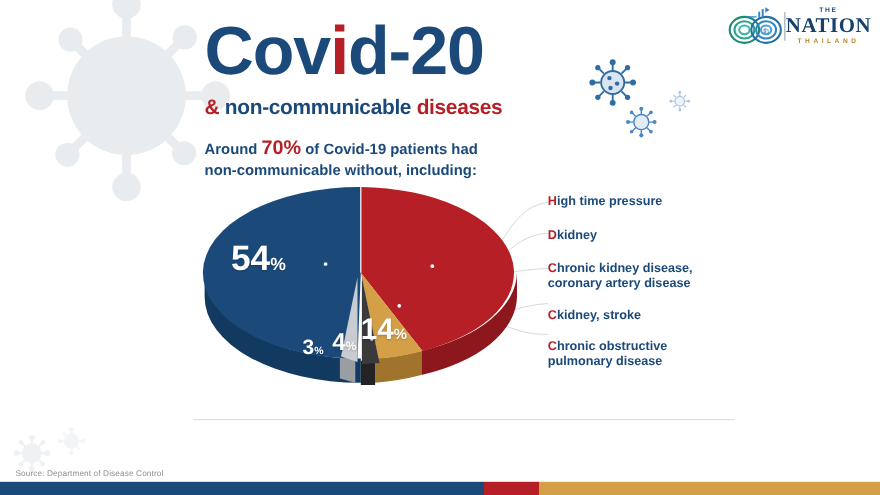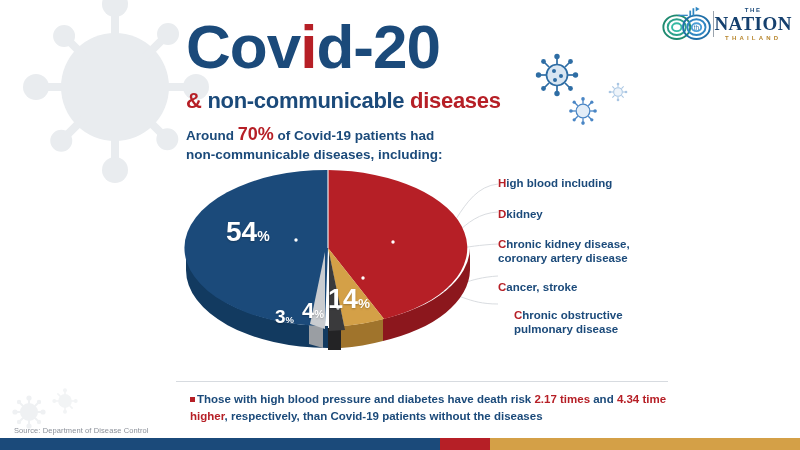"& non-communicable diseases" .subhead { font-size: 22px -> 19px }
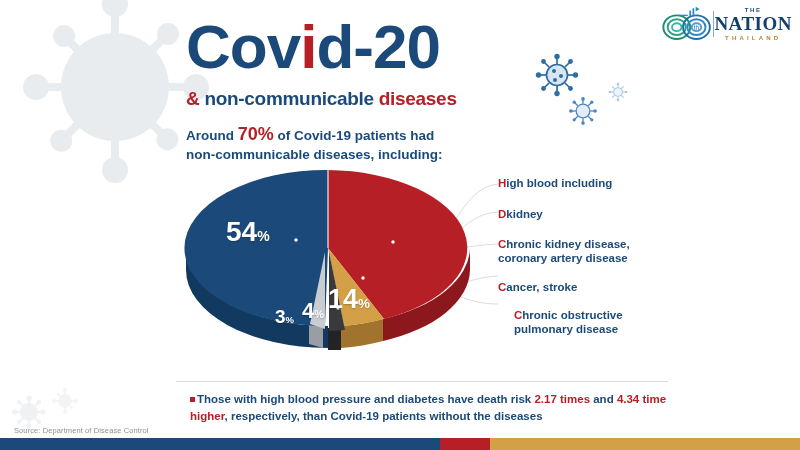"non-communicable diseases, including:" span { text: diseases -> without }
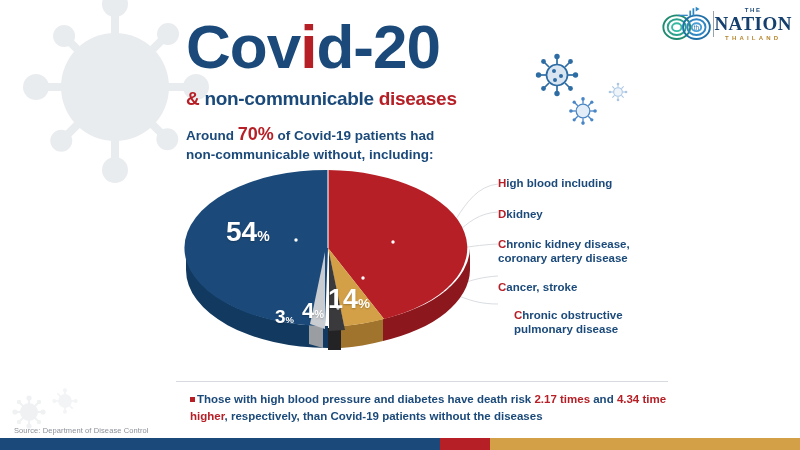"igh blood including" span { text: blood including -> time pressure }
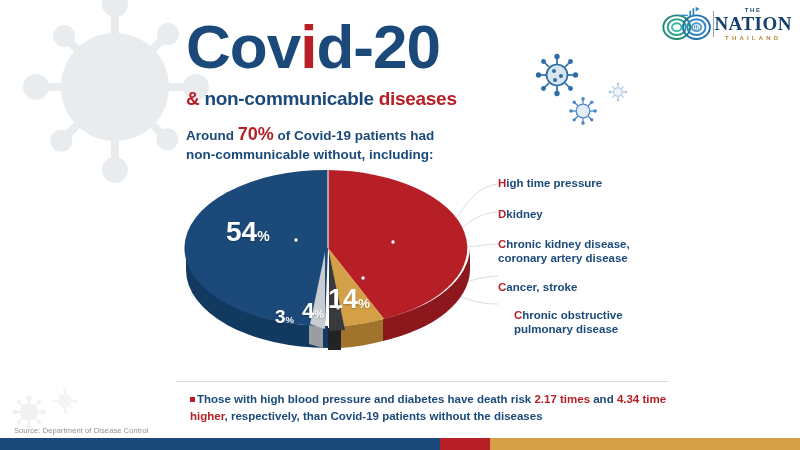"54%" .lbl-54 { font-size: 28px -> 32px; left: 48px -> 32px }
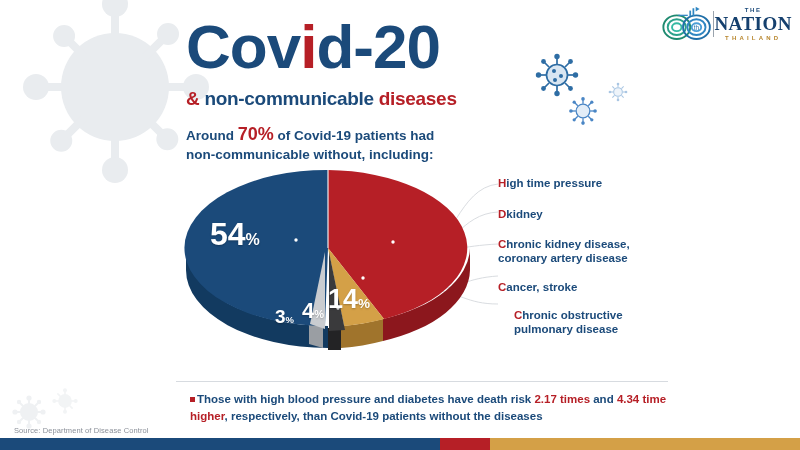"ancer, stroke" span { text: ancer -> kidney }
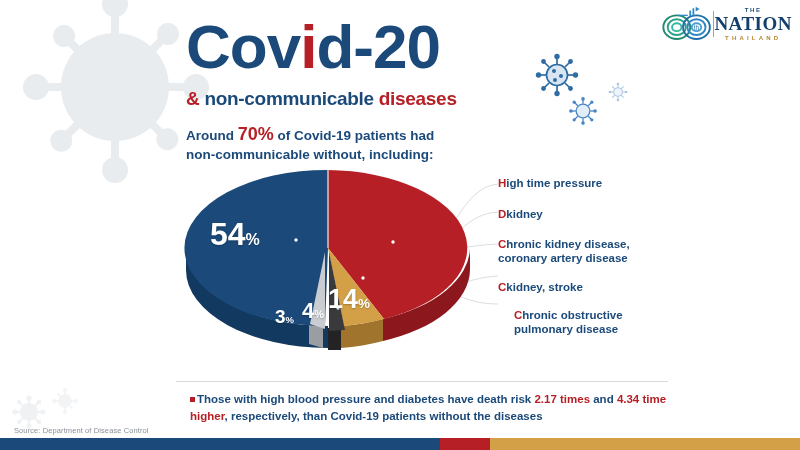"Chronic obstructive" div.legend-item { left: 16px -> 0 }
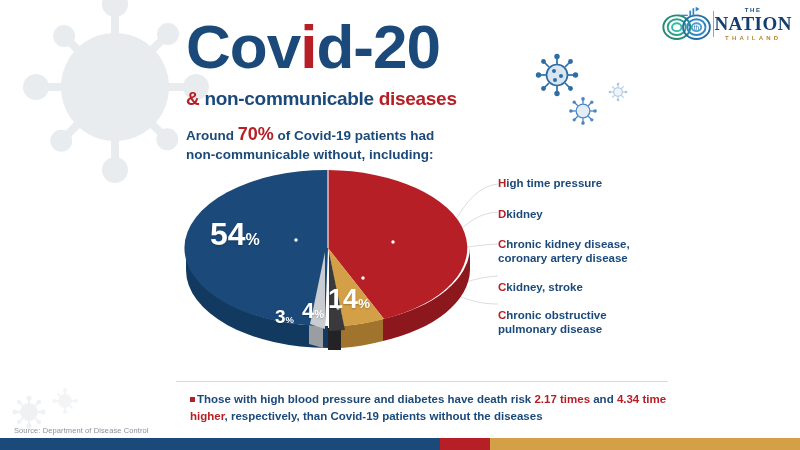"Those with high blood pressure" div.footnote { html: <div> <span></span><span>Those with high blood pressure and diabetes have death risk </span><span>2.17 times</span><span> and </span><span>4.34 time higher</span><span>, respectively, than Covid-19 patients without the diseases</span> </div> -> none }
